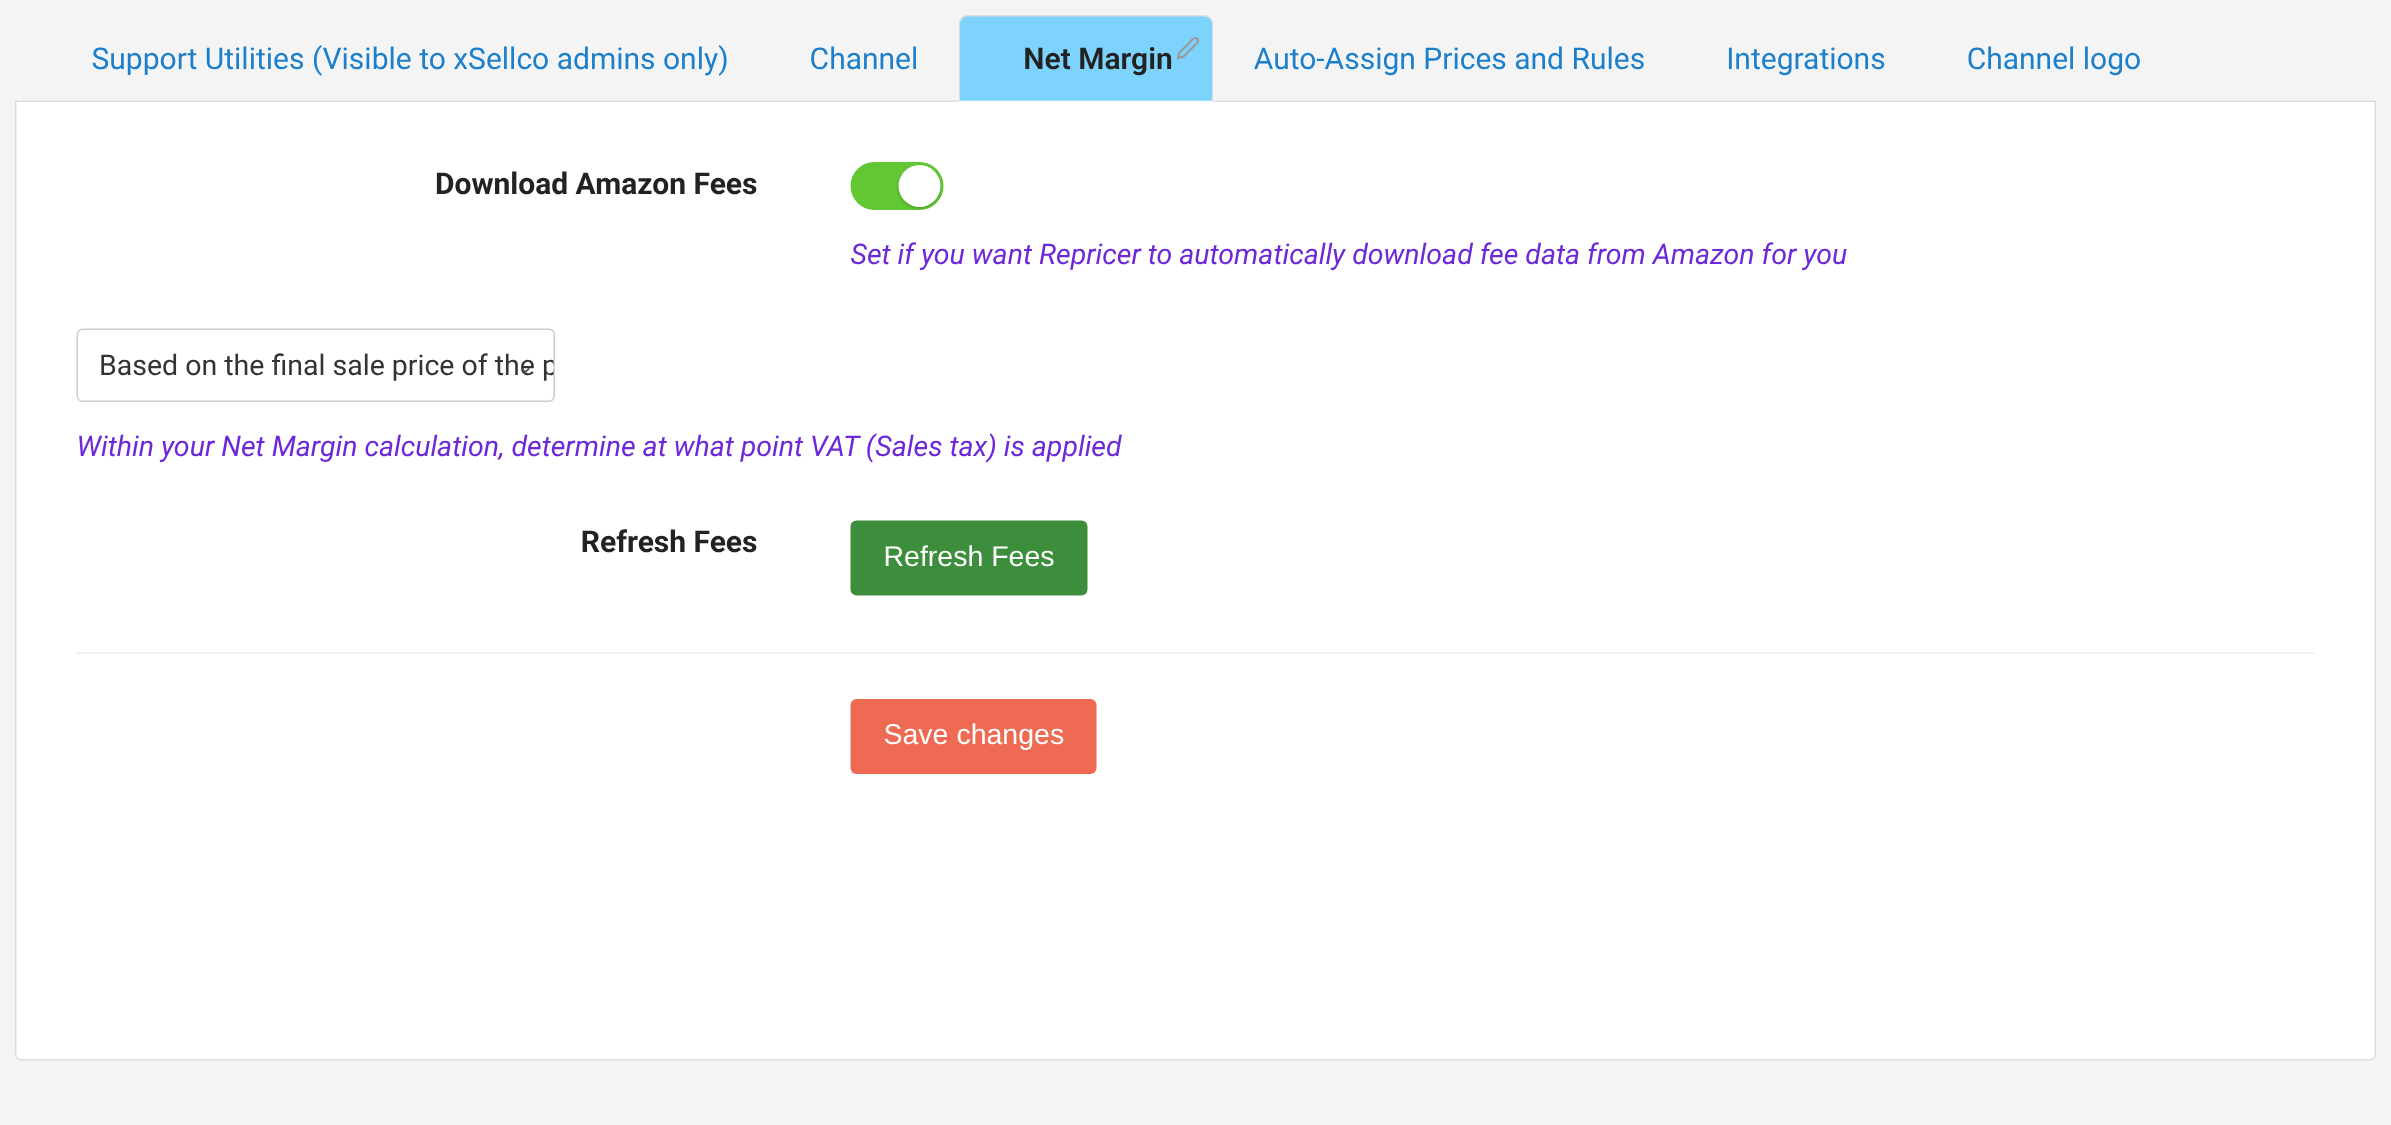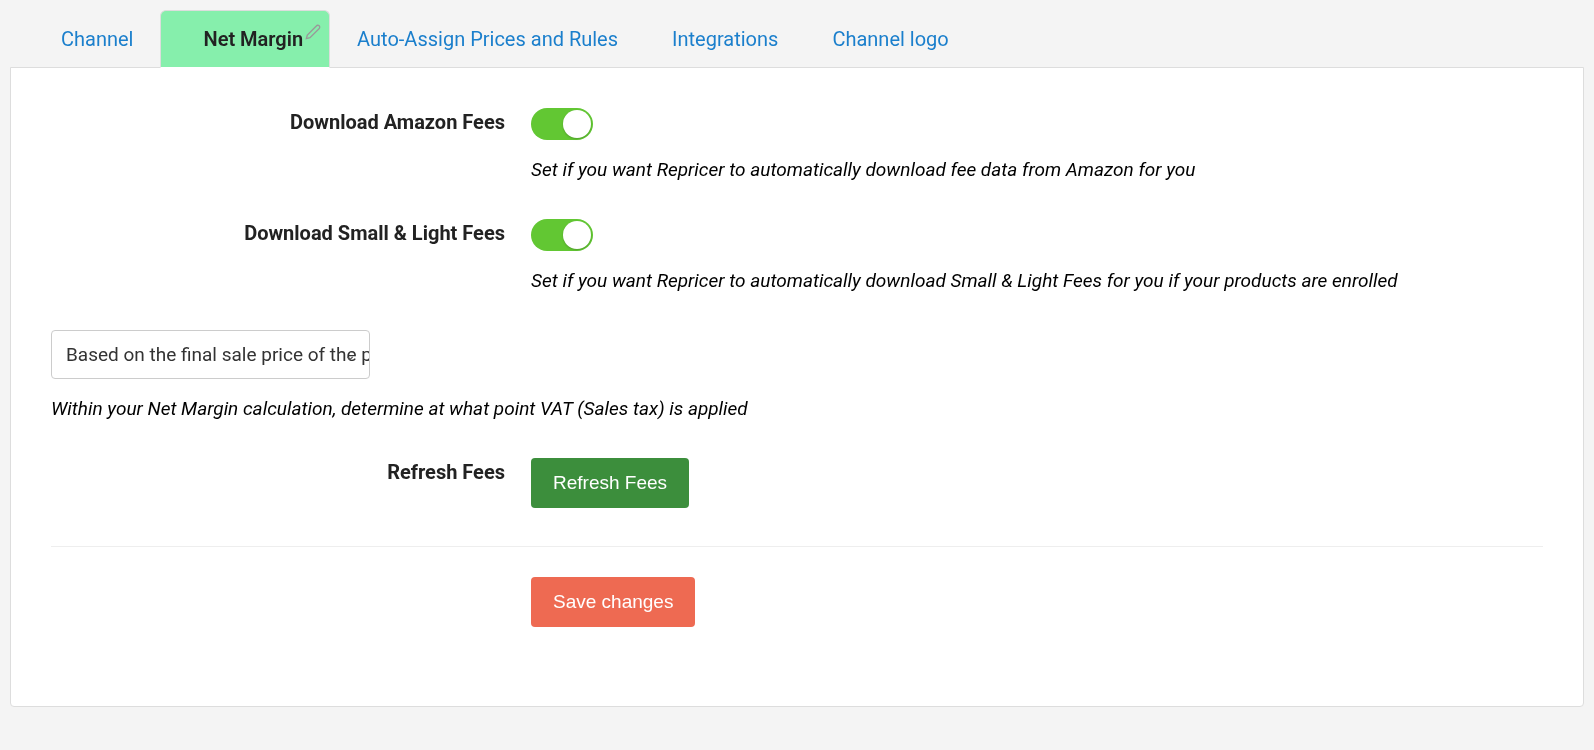"Support Utilities (Visible to xSellco" div.tab { html: none -> <div>Support Utilities (Visible to xSellco admins only)</div> }
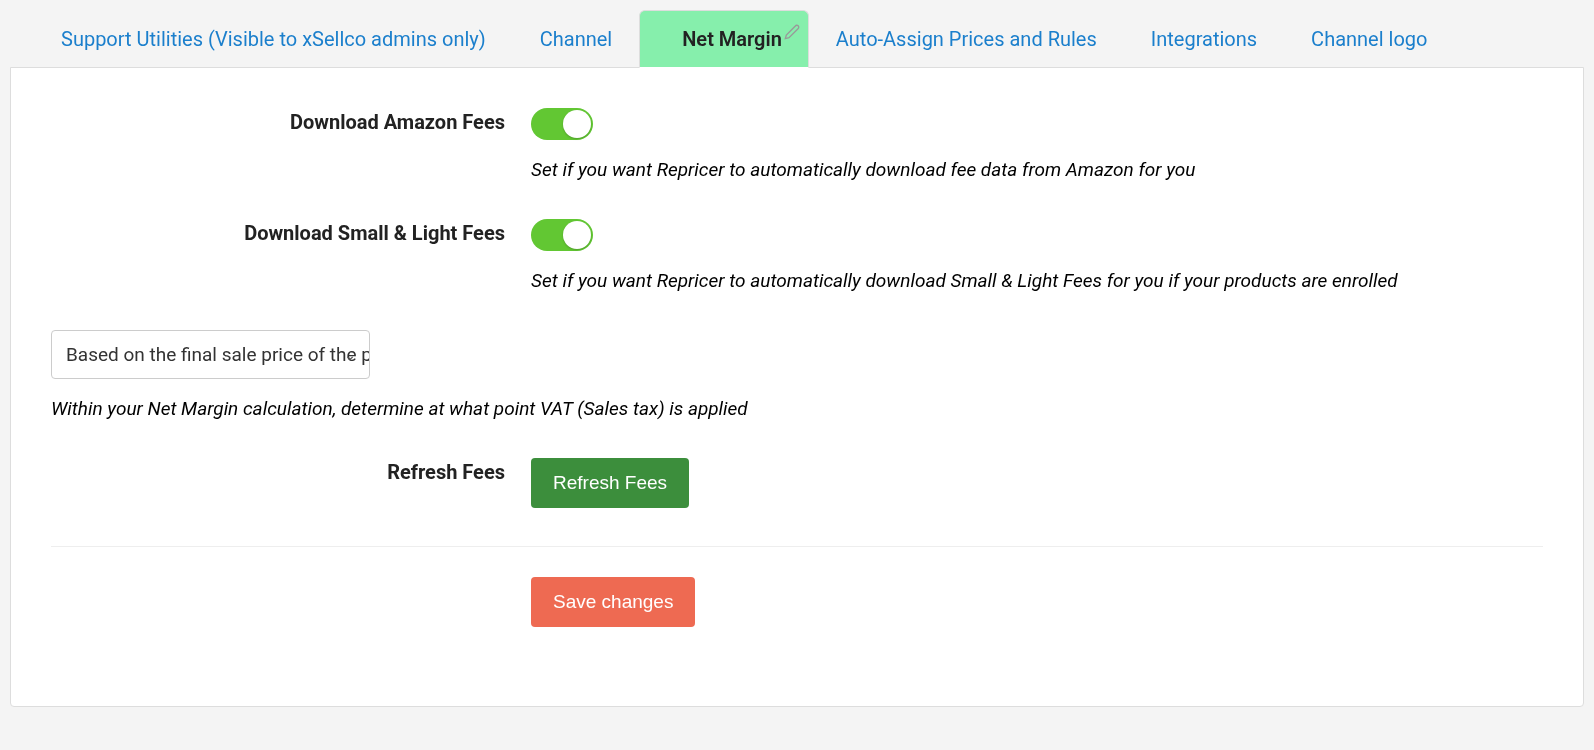"Net Margin" .tab.active { background: #86efac -> #7dd3fc }
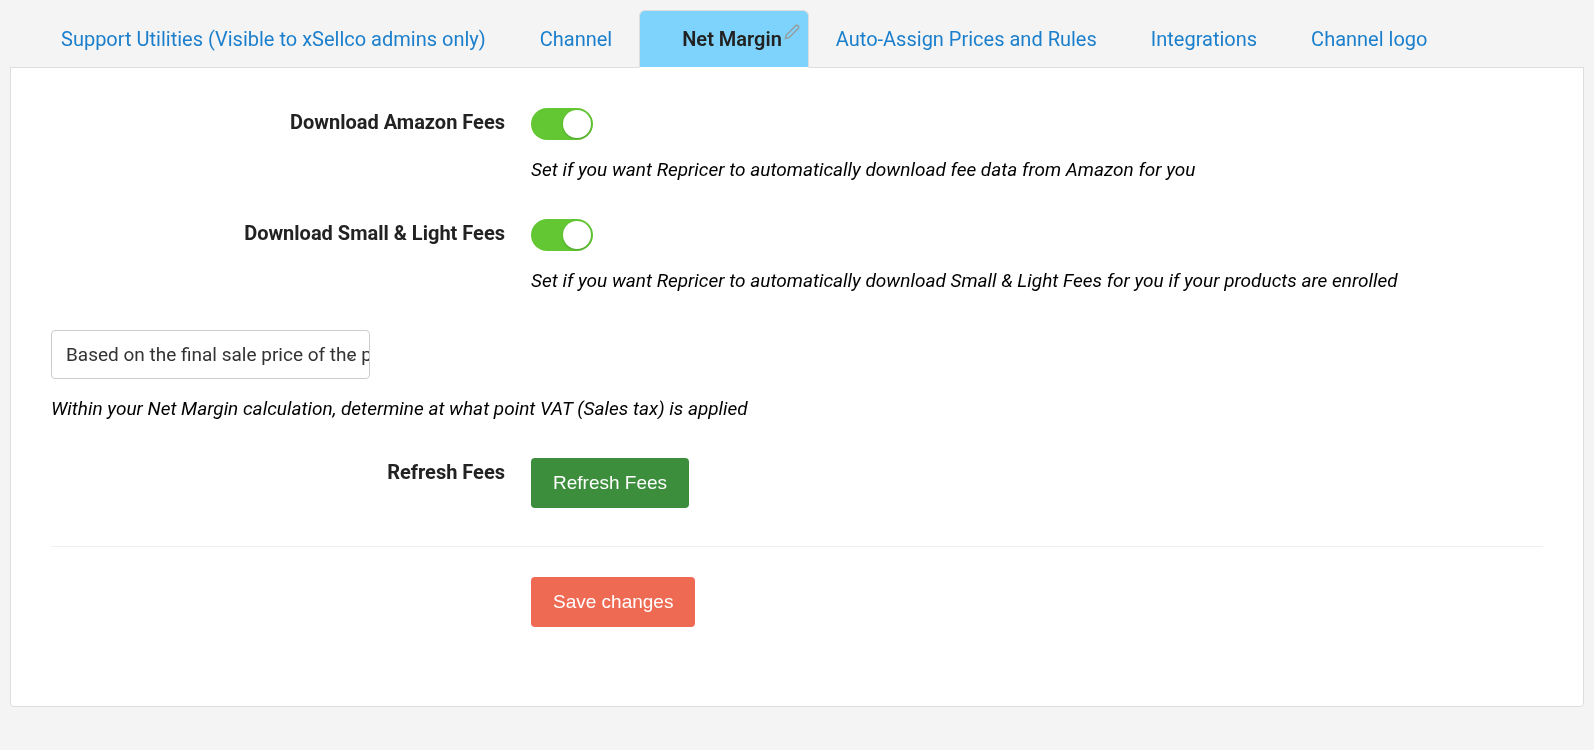"Download Amazon Fees" .form-row { gap: none -> 36px }
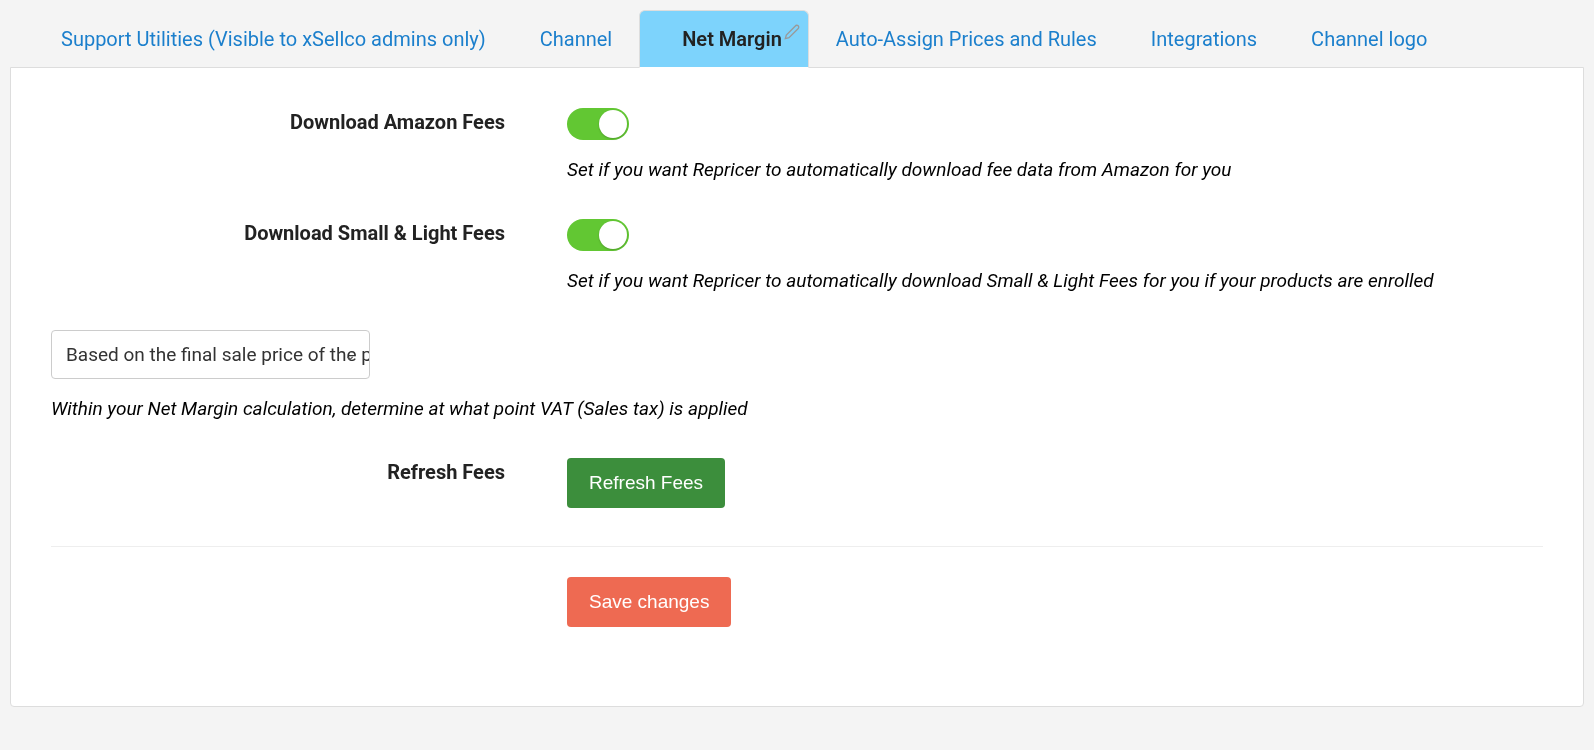"Set if you want Repricer" .help-text { color: #000000 -> #6d28d9 }
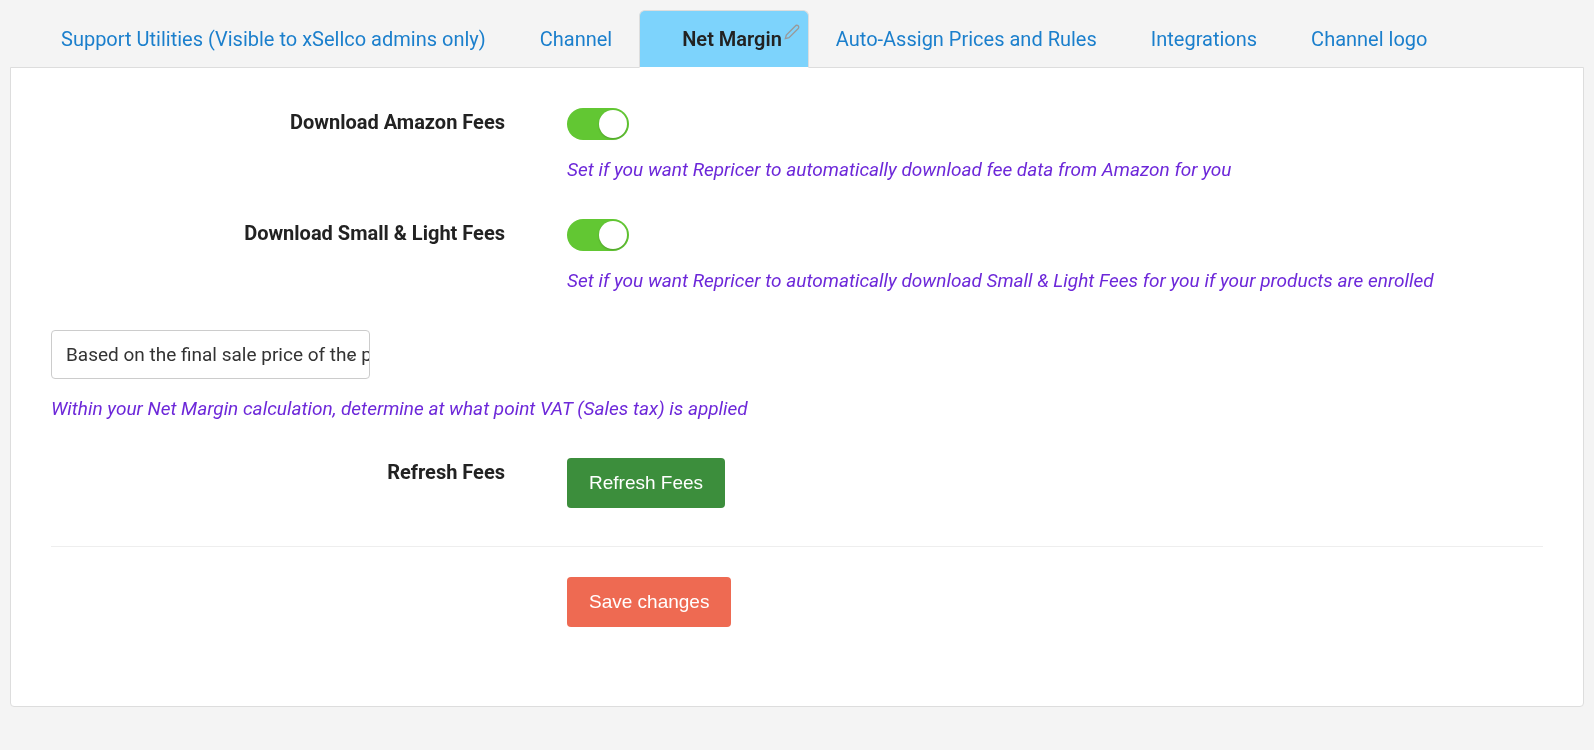"Download Small & Light Fees" div.form-row { html: <div> <div>Download Small &amp; Light Fees</div> <div> <div> <div></div> </div> <div>Set if you want Repricer to automatically download Small &amp; Light Fees for you if your products are enrolled</div> </div> </div> -> none }
